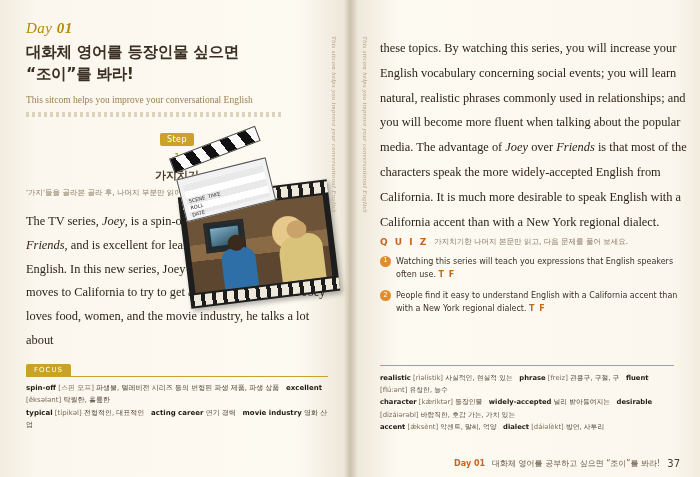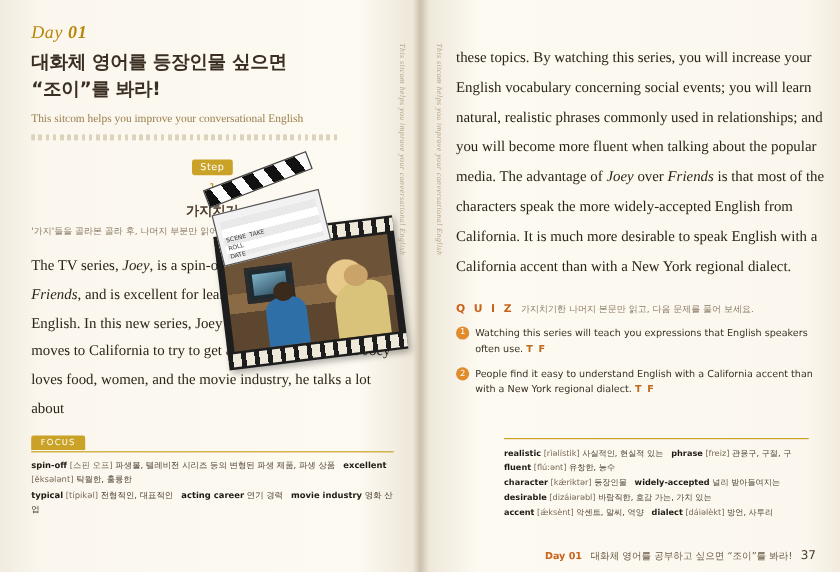"Q U I Z" .quiz-head { margin-top: 18px -> 2px }
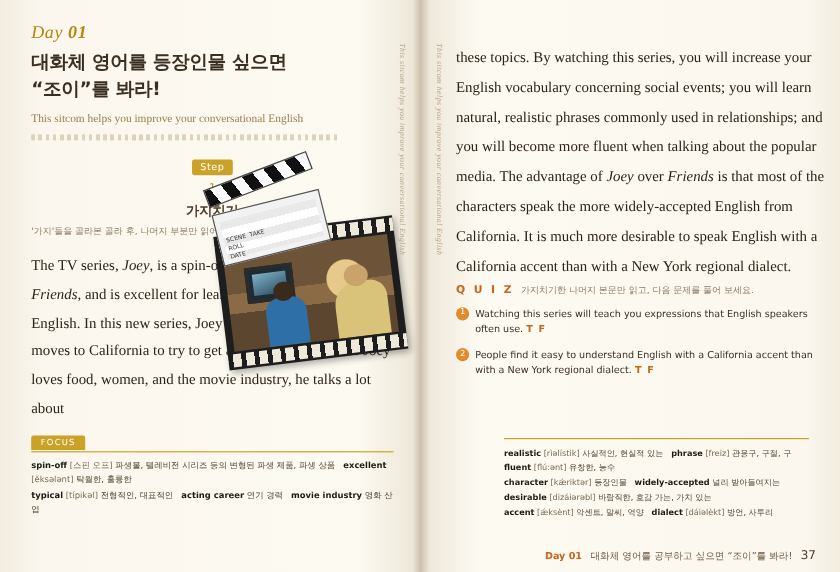"realistic [rìəlístik] 사실적인, 현실적 있는" .words-wrap { margin-left: 40px -> none }
